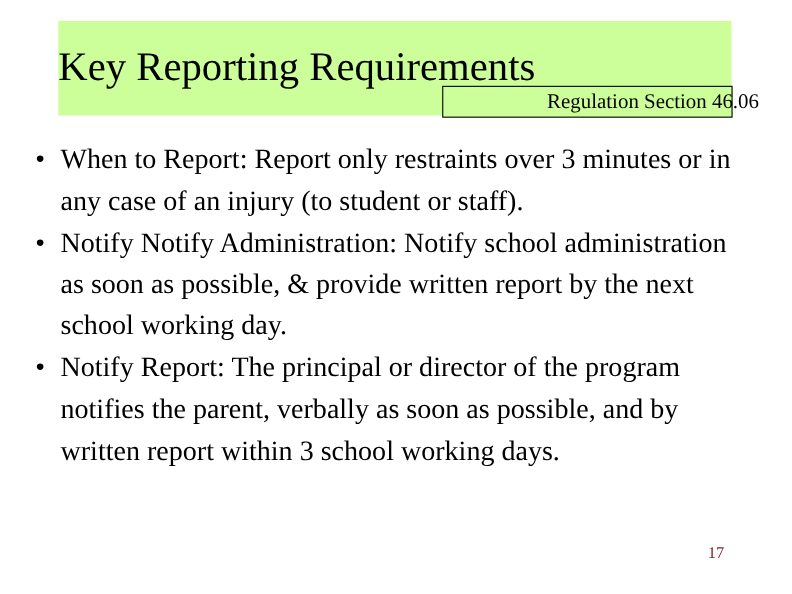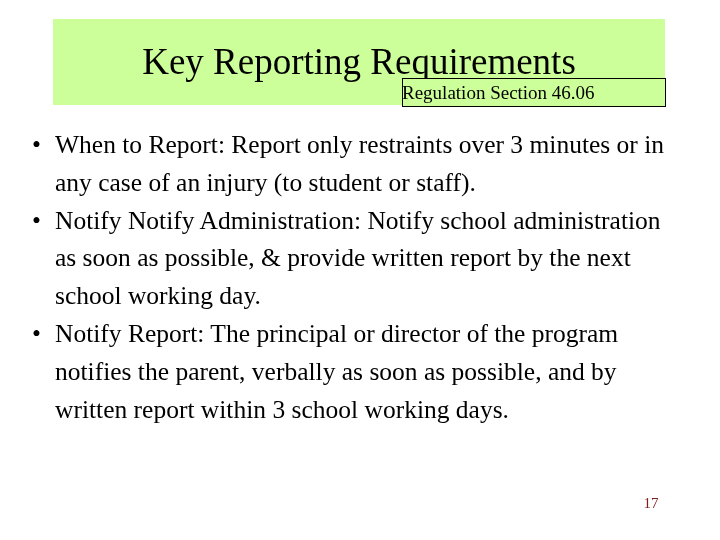"Key Reporting Requirements" #title-text { text-align: center -> left }
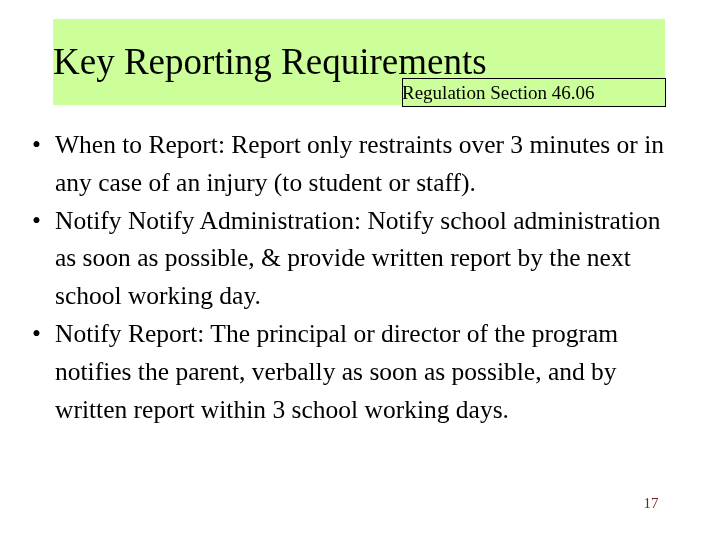"Regulation Section 46.06" #regulation-text { text-align: left -> right }
